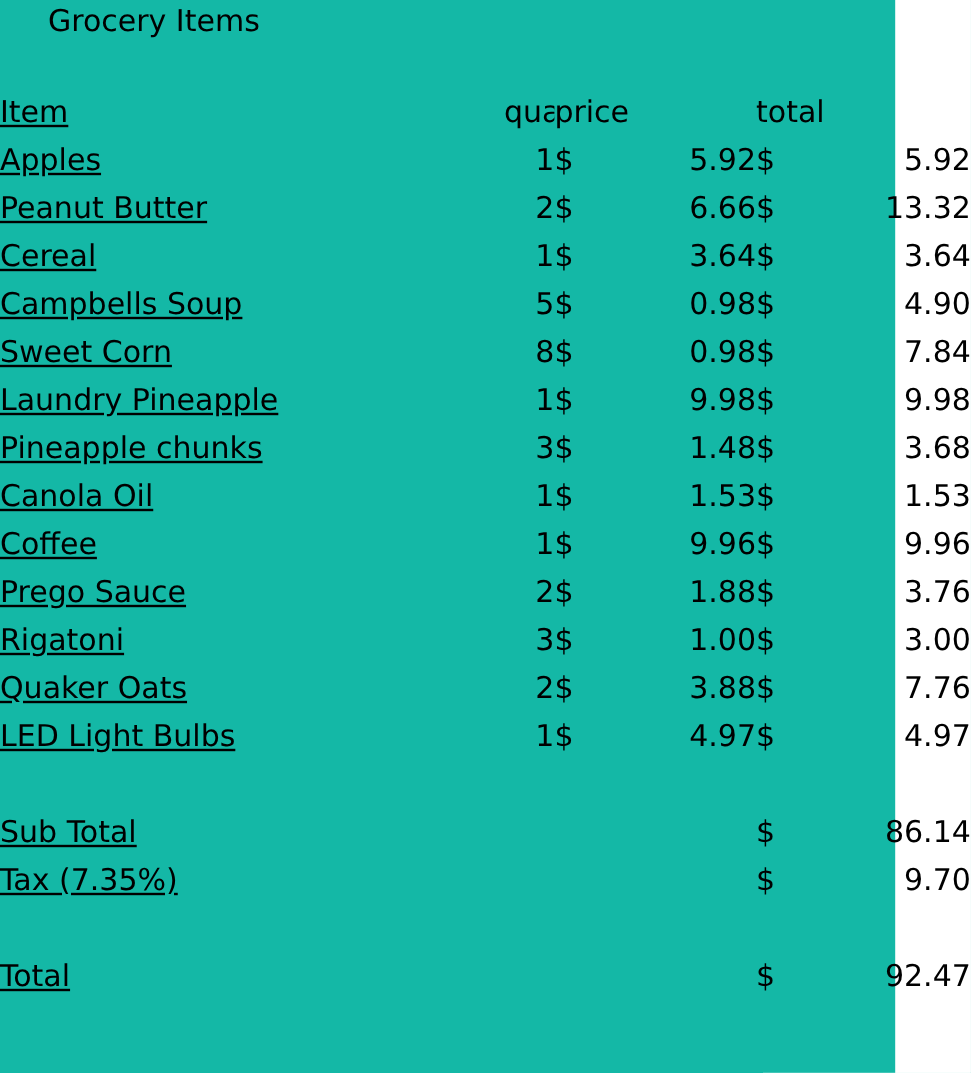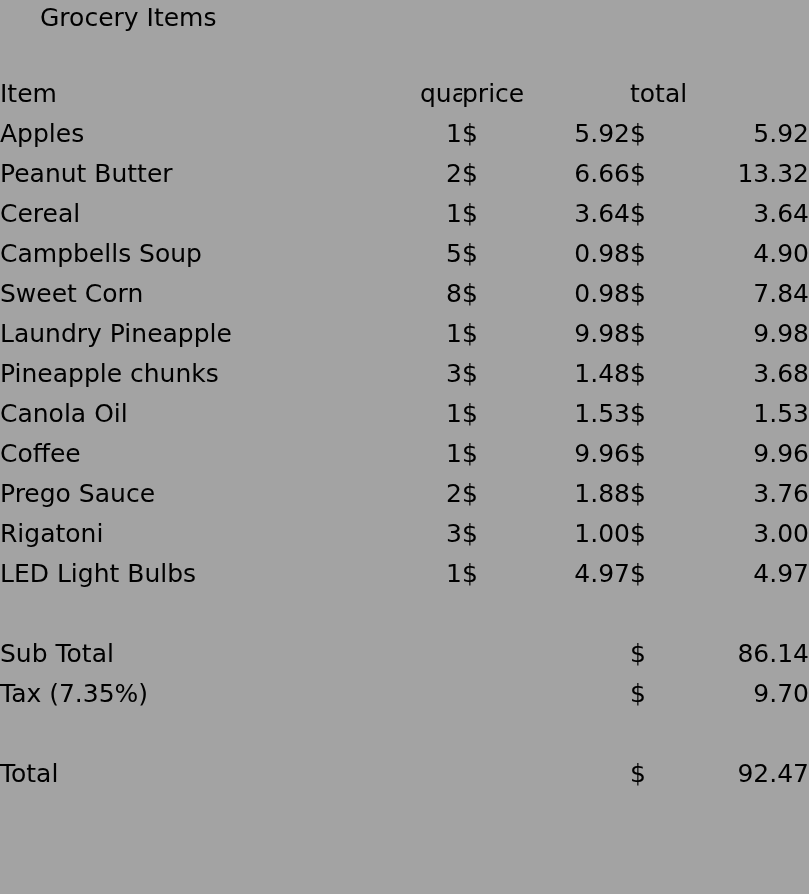"Grocery Items" #sheet { background: #a3a3a3 -> #14b8a6; width: 809px -> 746px }
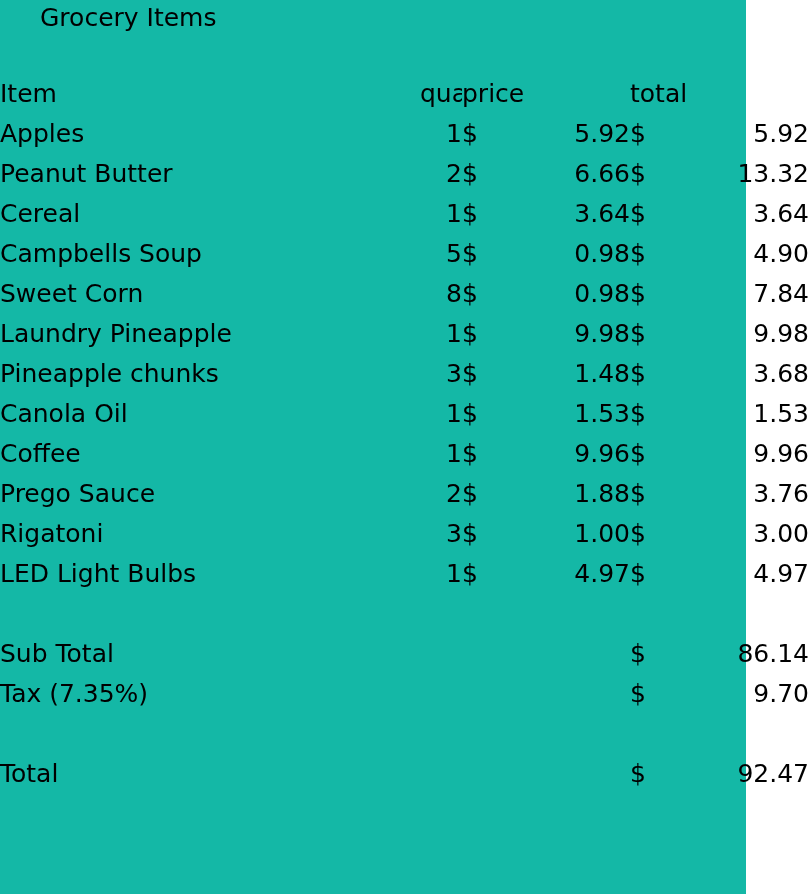"Item" td.item { text-decoration: none -> underline }
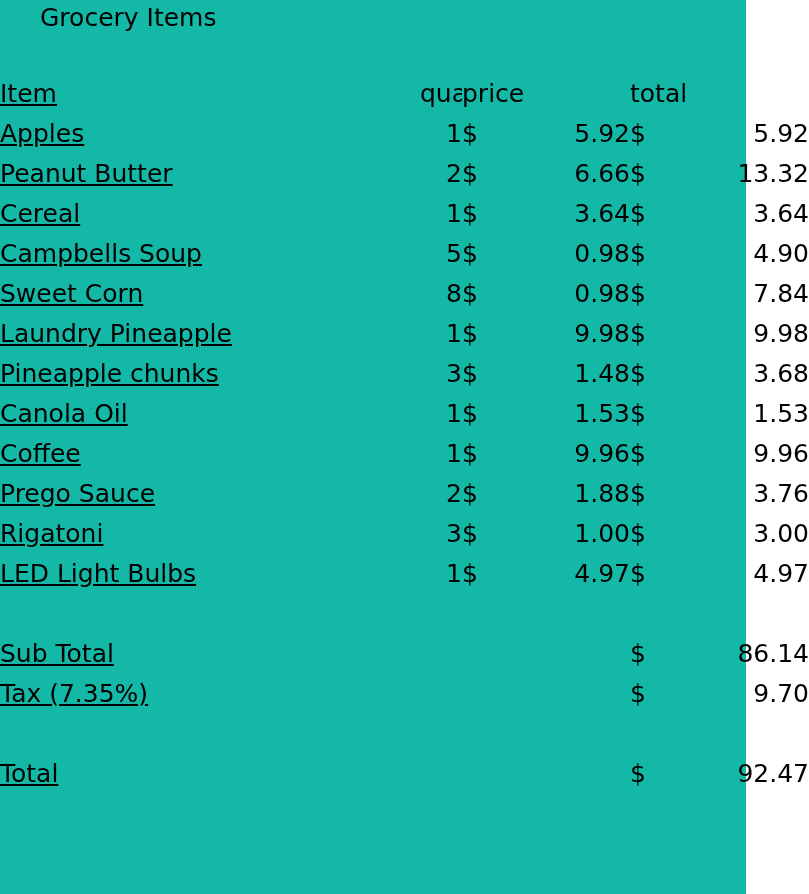"Quaker Oats" tr { html: none -> <tr> <td>Quaker Oats</td> <td>2</td> <td>$</td> <td>3.88</td> <td>$</td> <td>7.76</td> </tr> }
